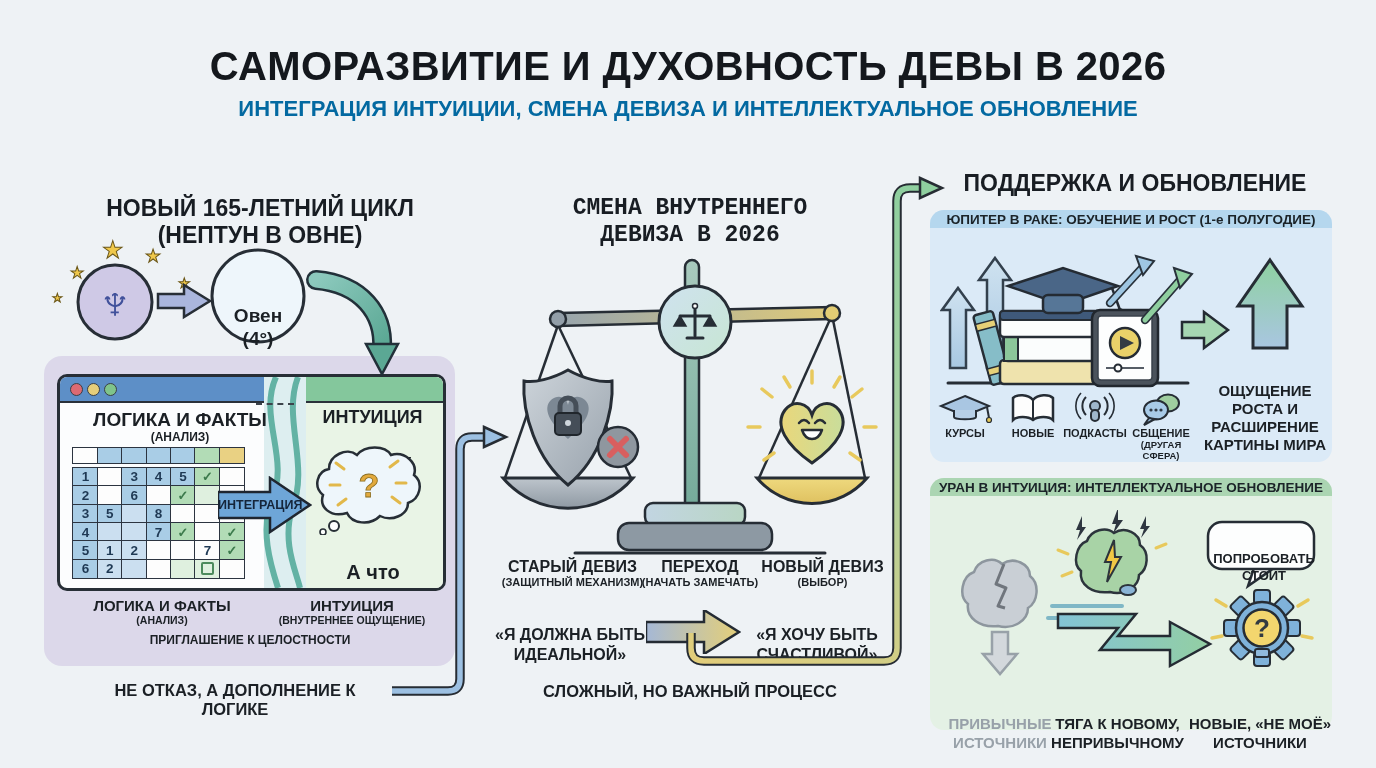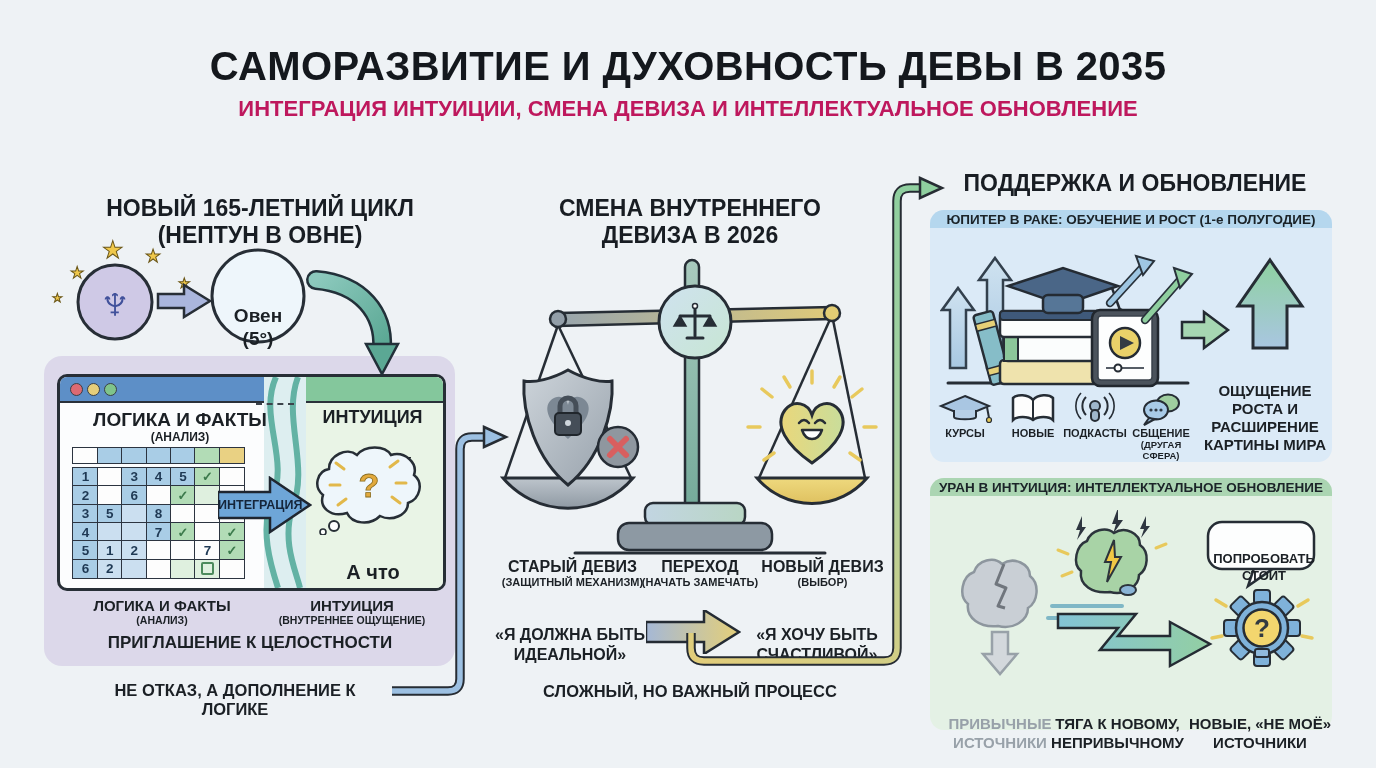"САМОРАЗВИТИЕ И ДУХОВНОСТЬ ДЕВЫ В" div.abs { text: 2035 -> 2026 }
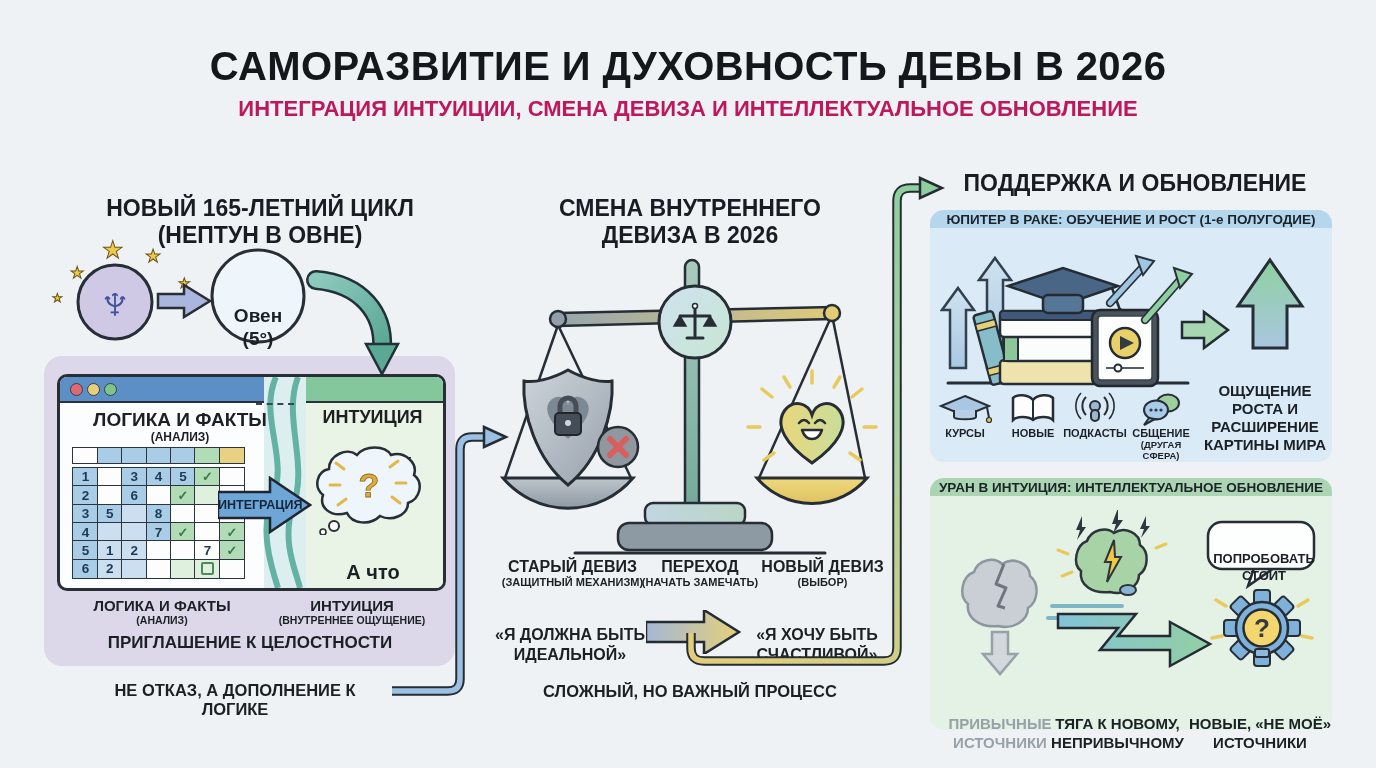"ИНТЕГРАЦИЯ ИНТУИЦИИ, СМЕНА ДЕВИЗА И" .t-sub { color: #be185d -> #0369a1 }
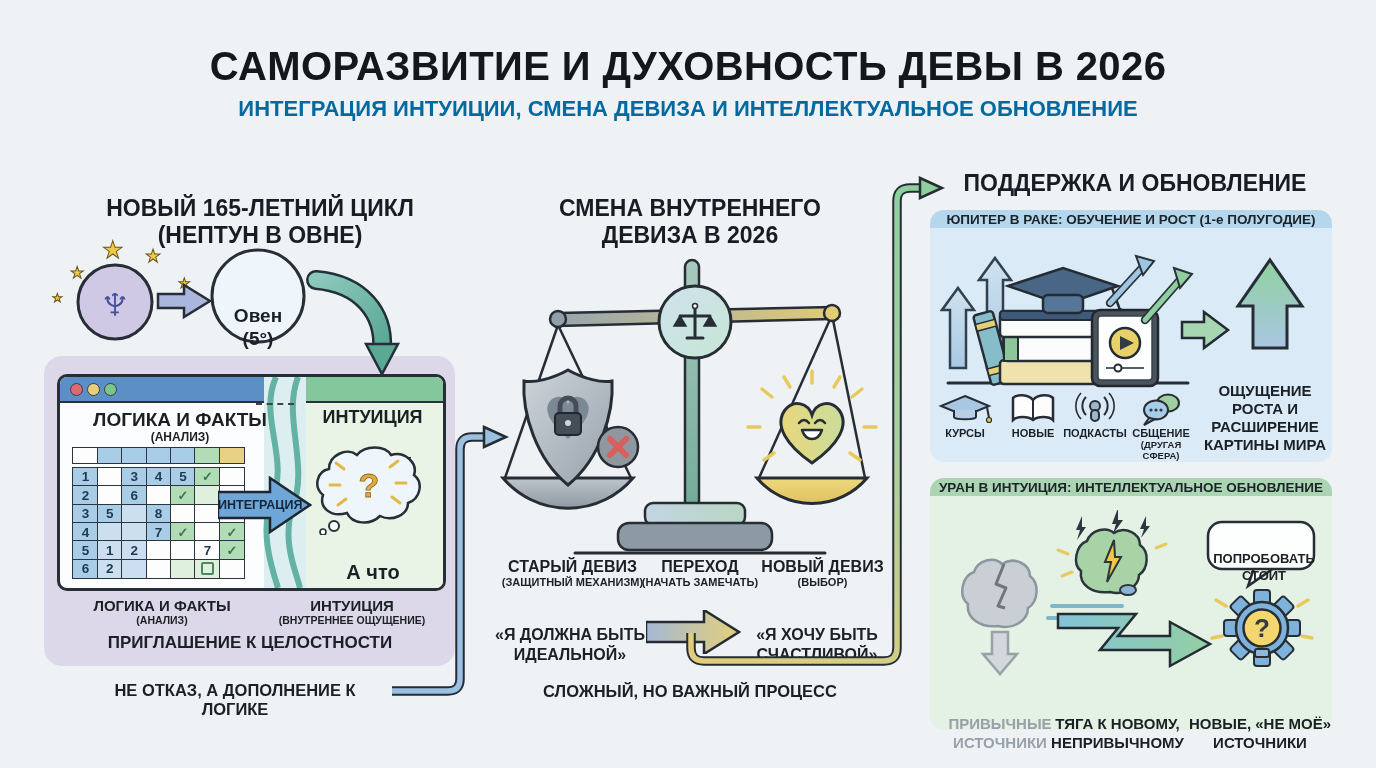"СМЕНА ВНУТРЕННЕГО" div.abs { font-family: none -> Liberation Mono, monospace }
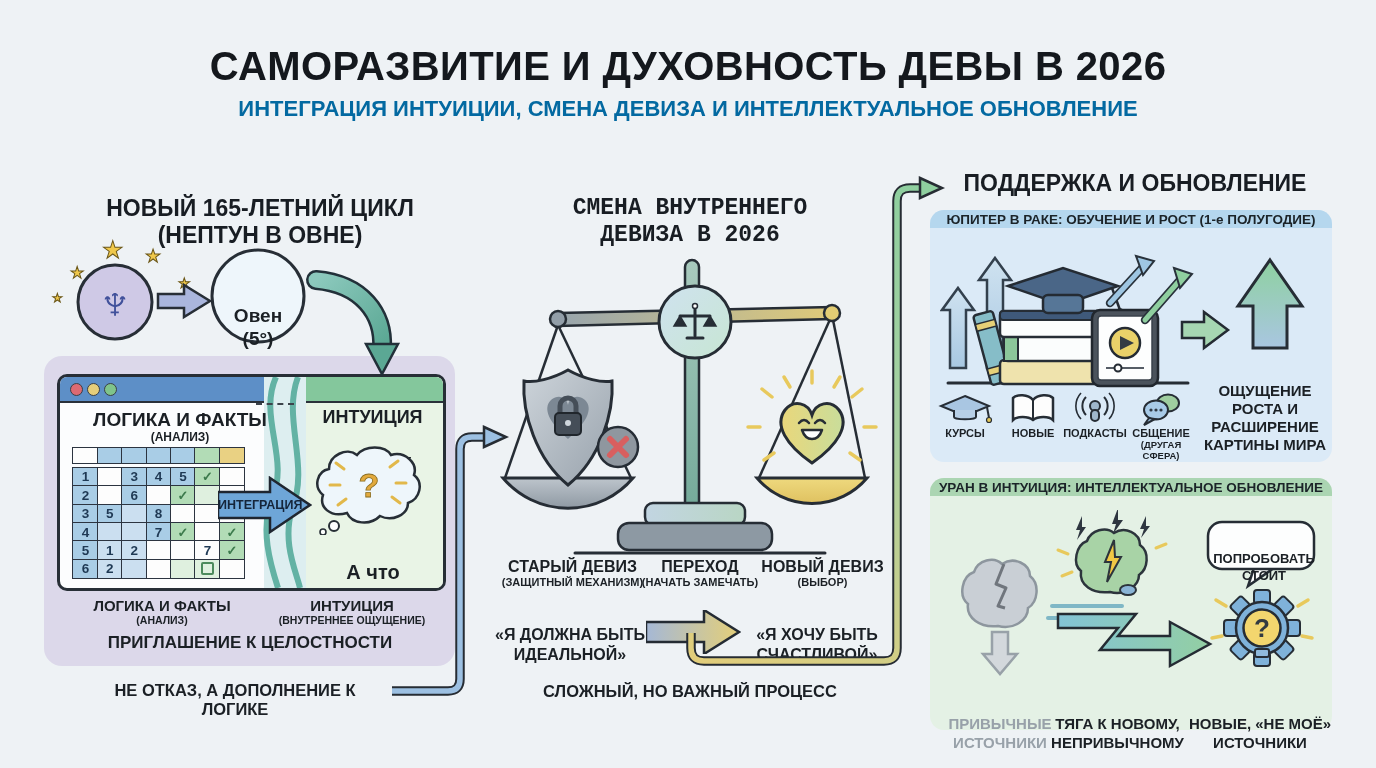"Овен" div.abs { text: 5 -> 4 }
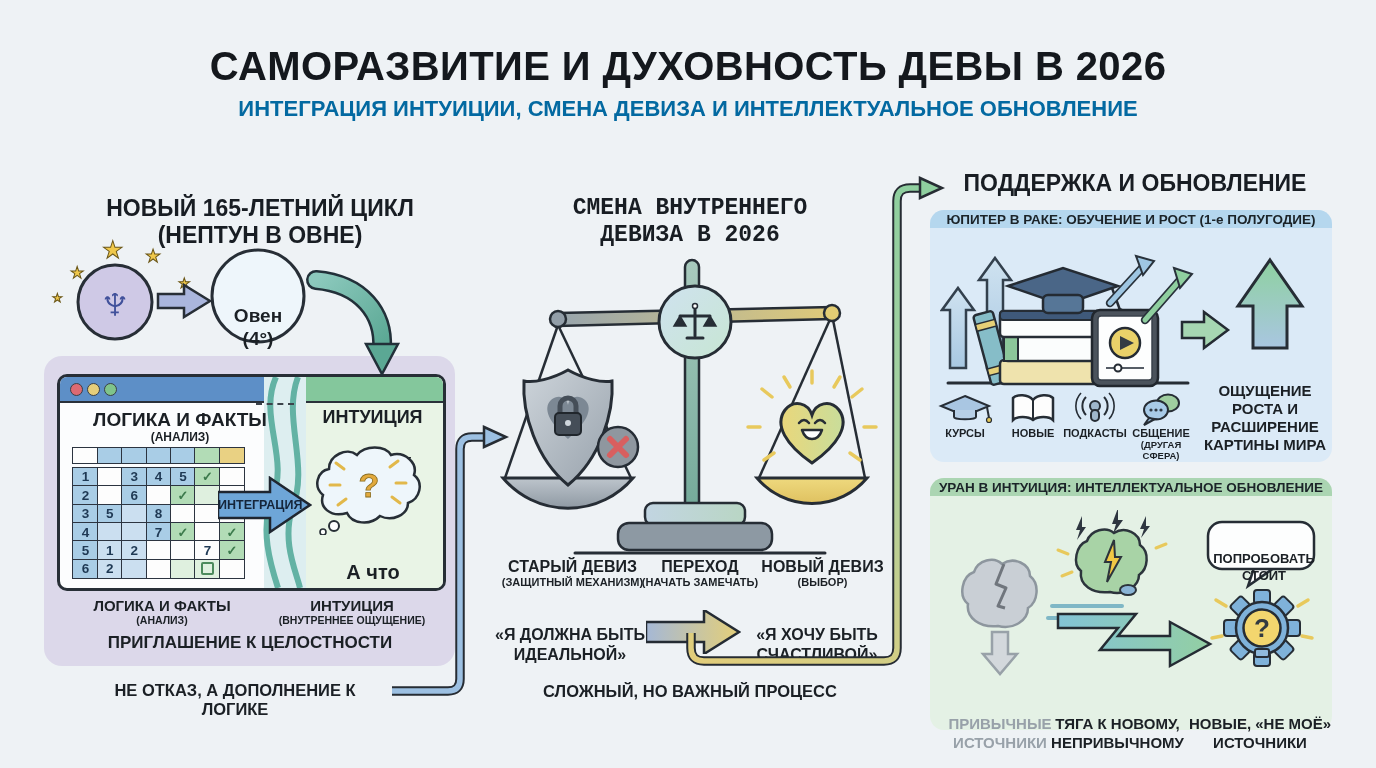"ПРИГЛАШЕНИЕ К ЦЕЛОСТНОСТИ" div.abs { font-size: 17px -> 12px }
